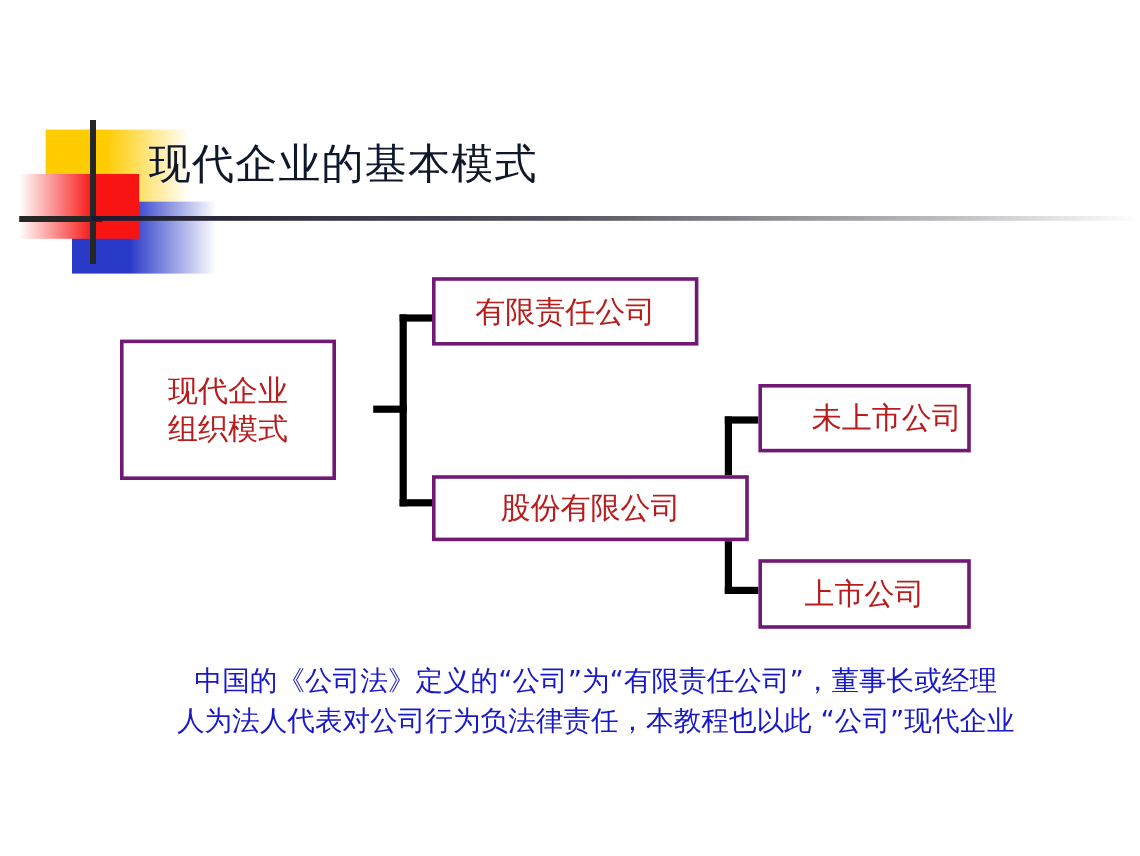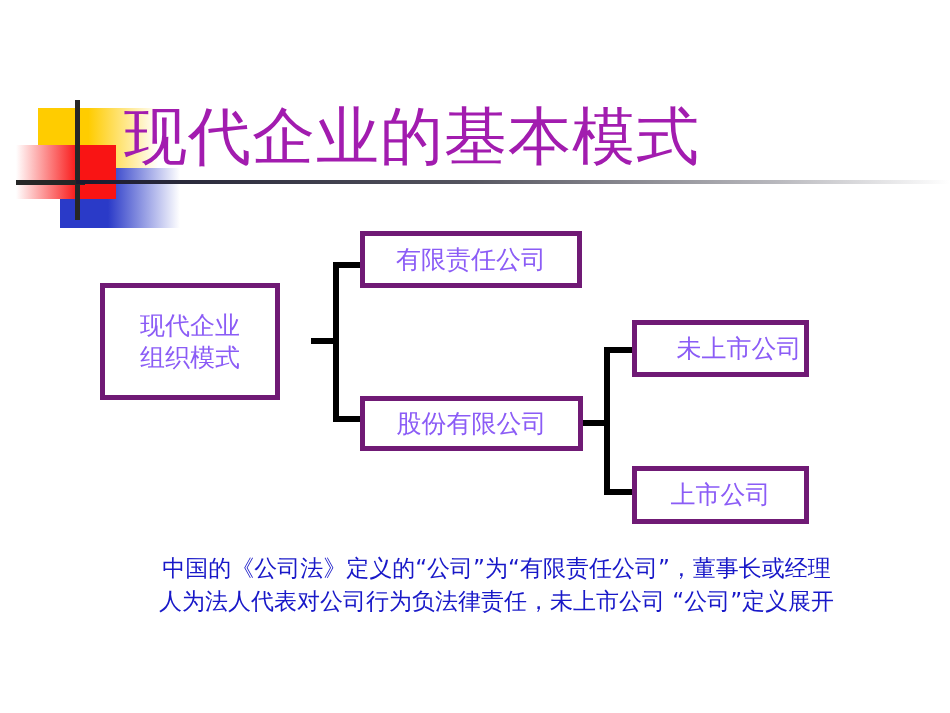"现代企业的基本模式" #title { color: #a21caf -> #0f172a; font-size: 63px -> 35px }
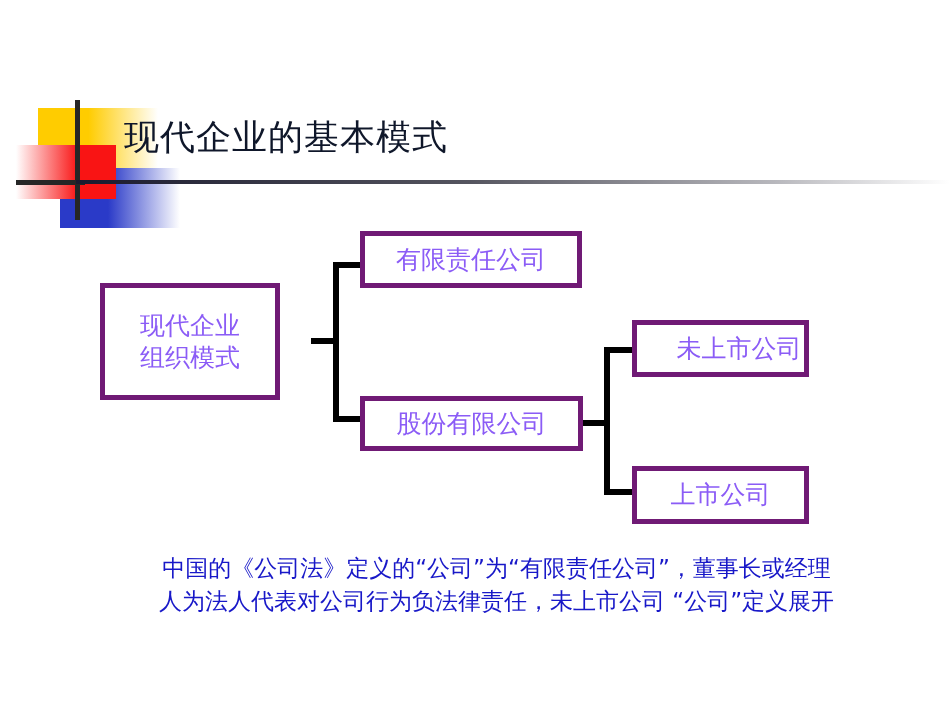"有限责任公司" .node { border: 5px solid #701a75 -> 3px solid #701a75; color: #8b5cf6 -> #b91c1c }
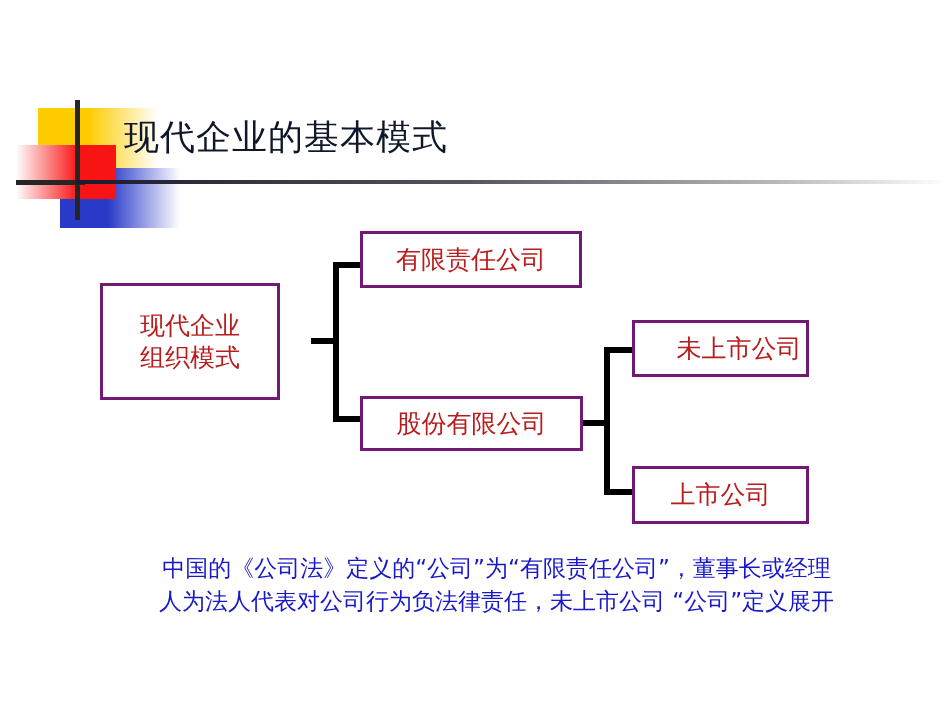"股份有限公司" #node-jsc { width: 223px -> 264px }
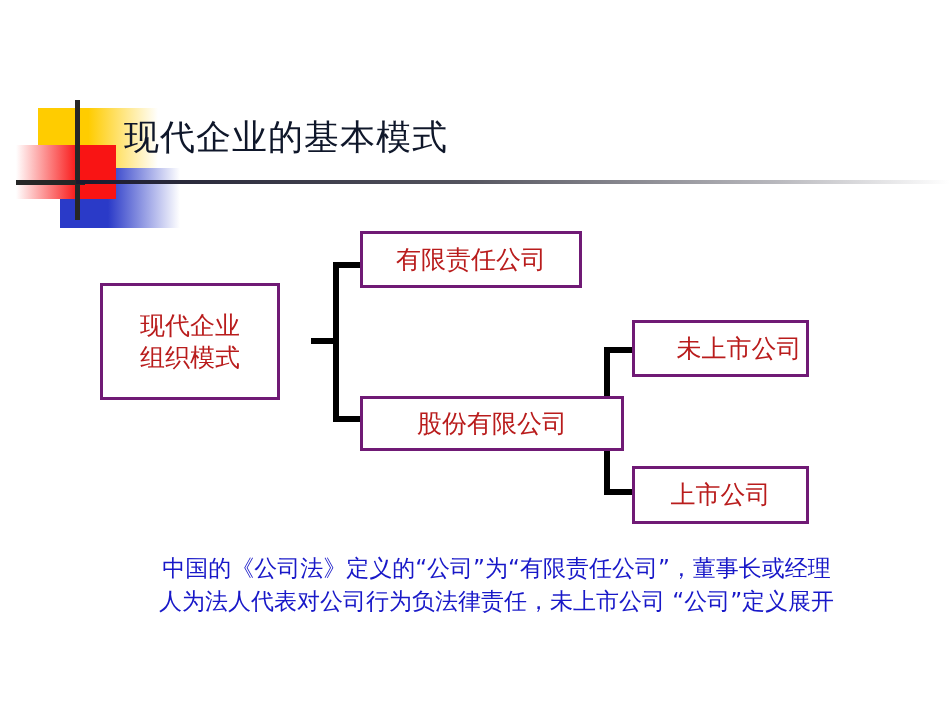"人为法人代表对公司行为负法律责任，未上市公司 “公司”定义展开" div { text: 未上市公司 “公司”定义展开 -> 本教程也以此 “公司”现代企业 }
